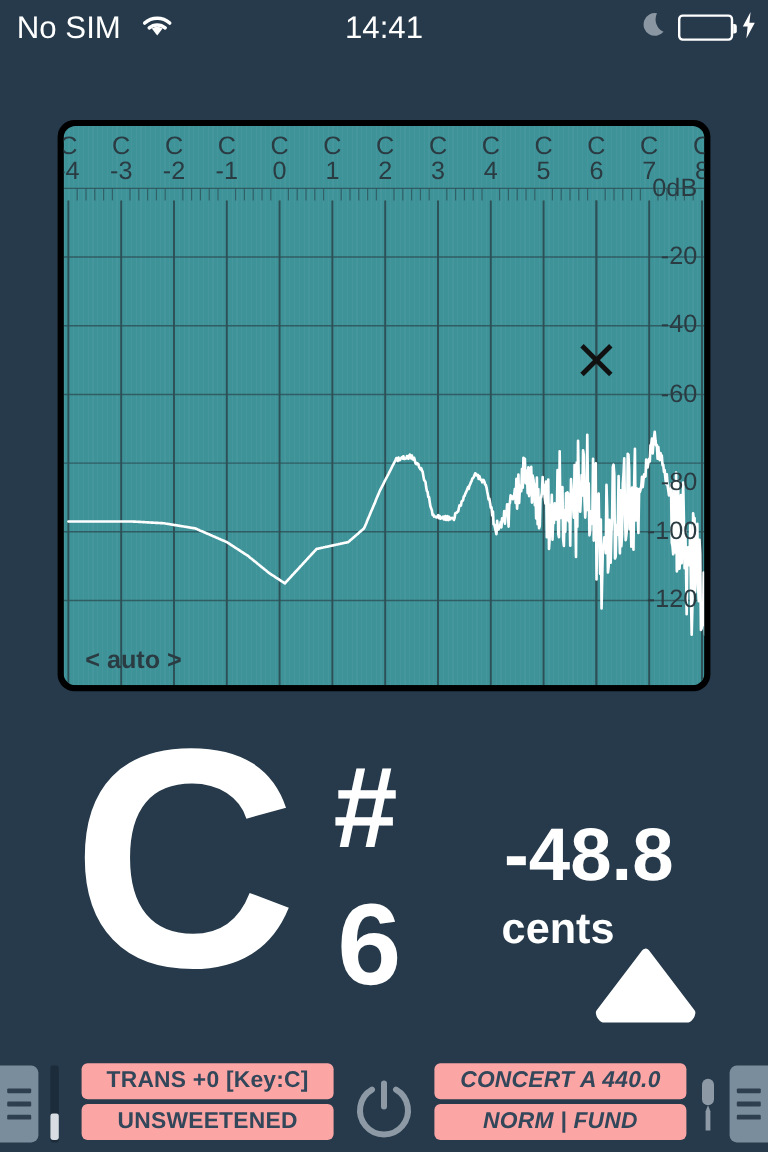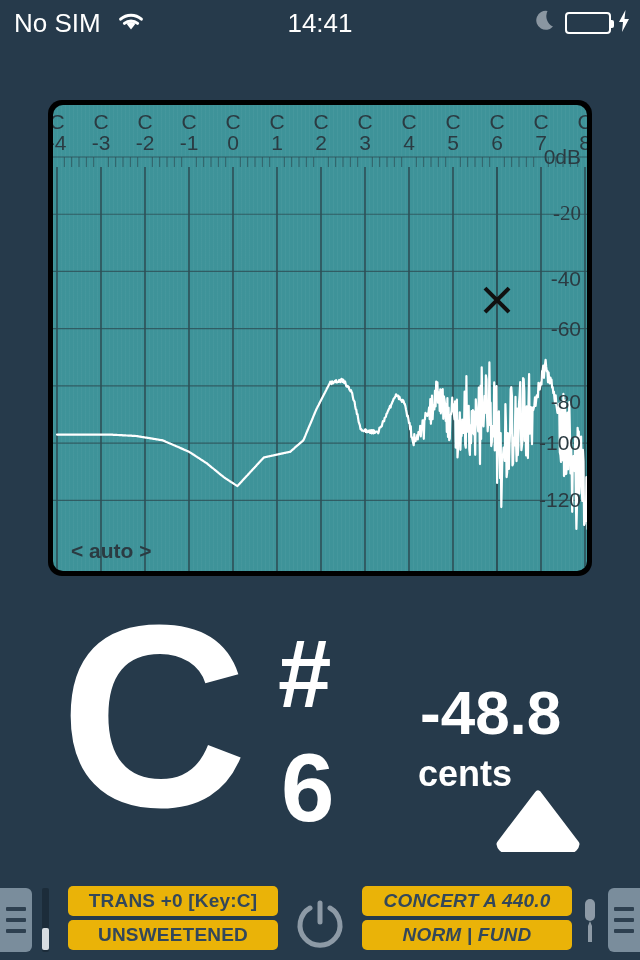"-20" div.db-label { font-family: Liberation Serif, serif -> none }
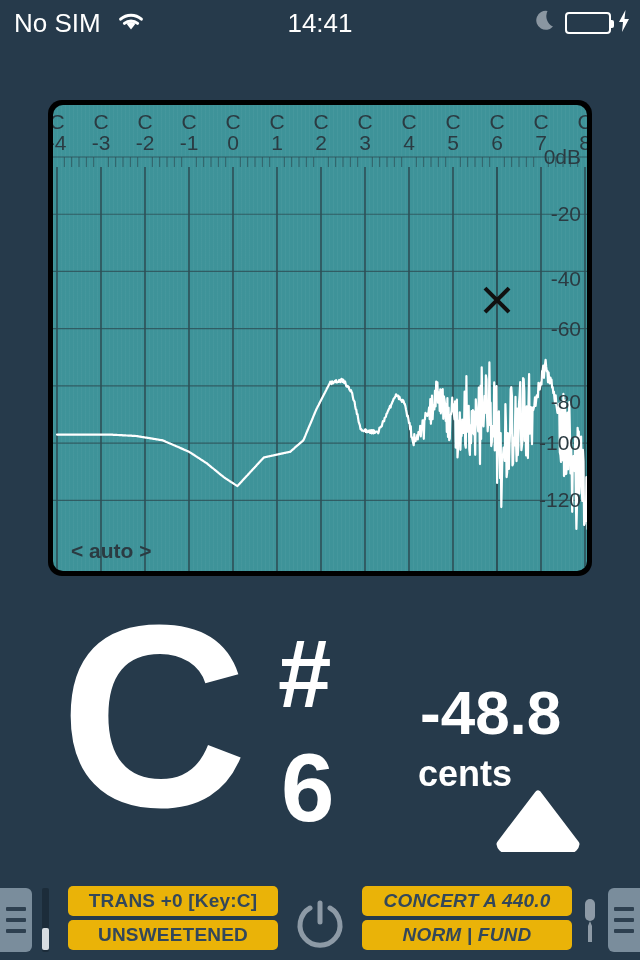"-40" div.db-label { margin-top: 8px -> none }
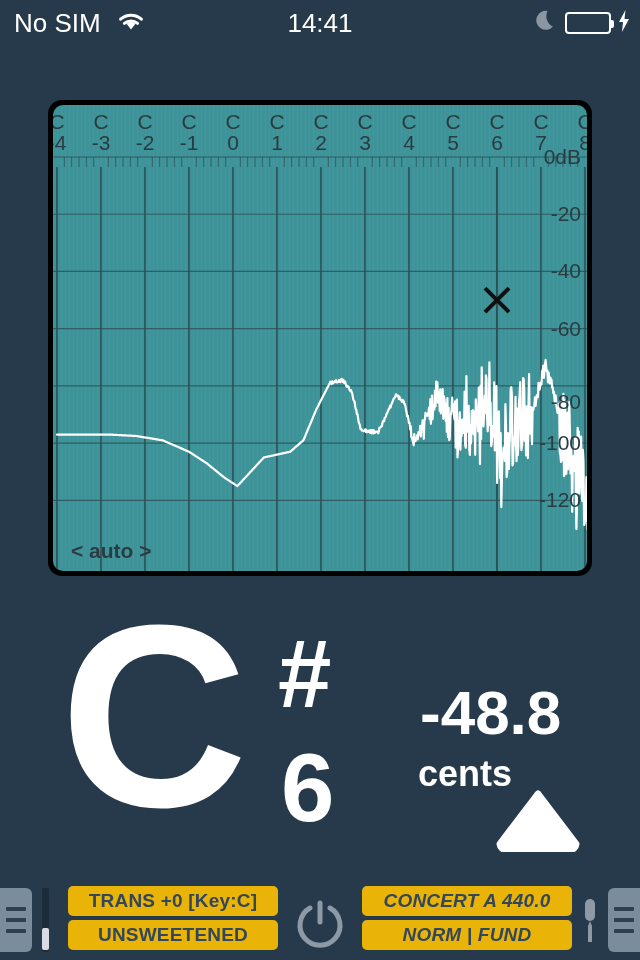"TRANS +0 [Key:C]" .pill-btn { background: #eab308 -> #fca5a5 }
